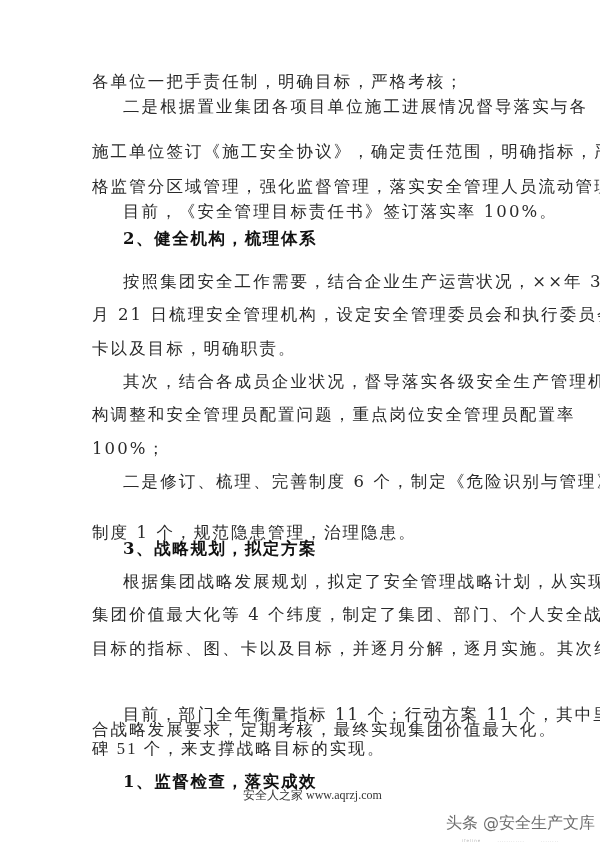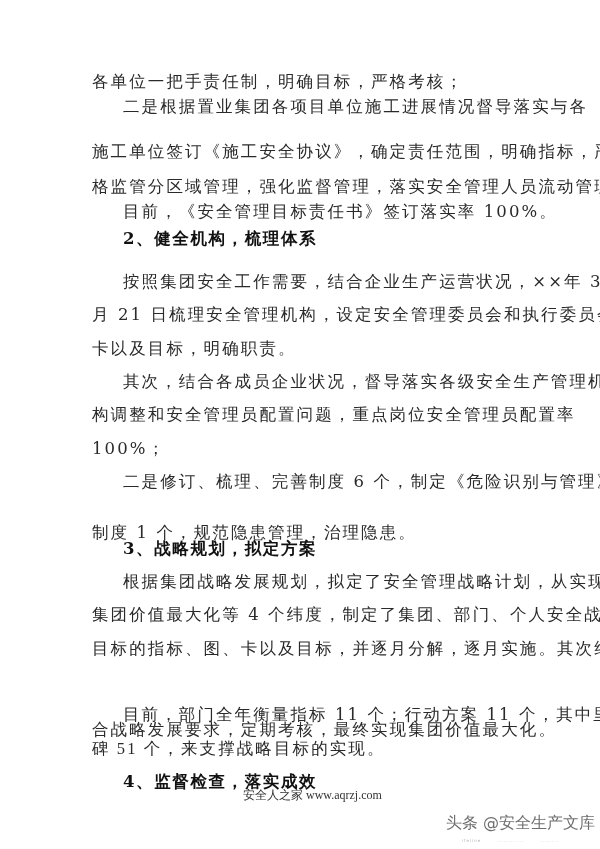"4、监督检查，落实成效" div.line { text: 4 -> 1 }
